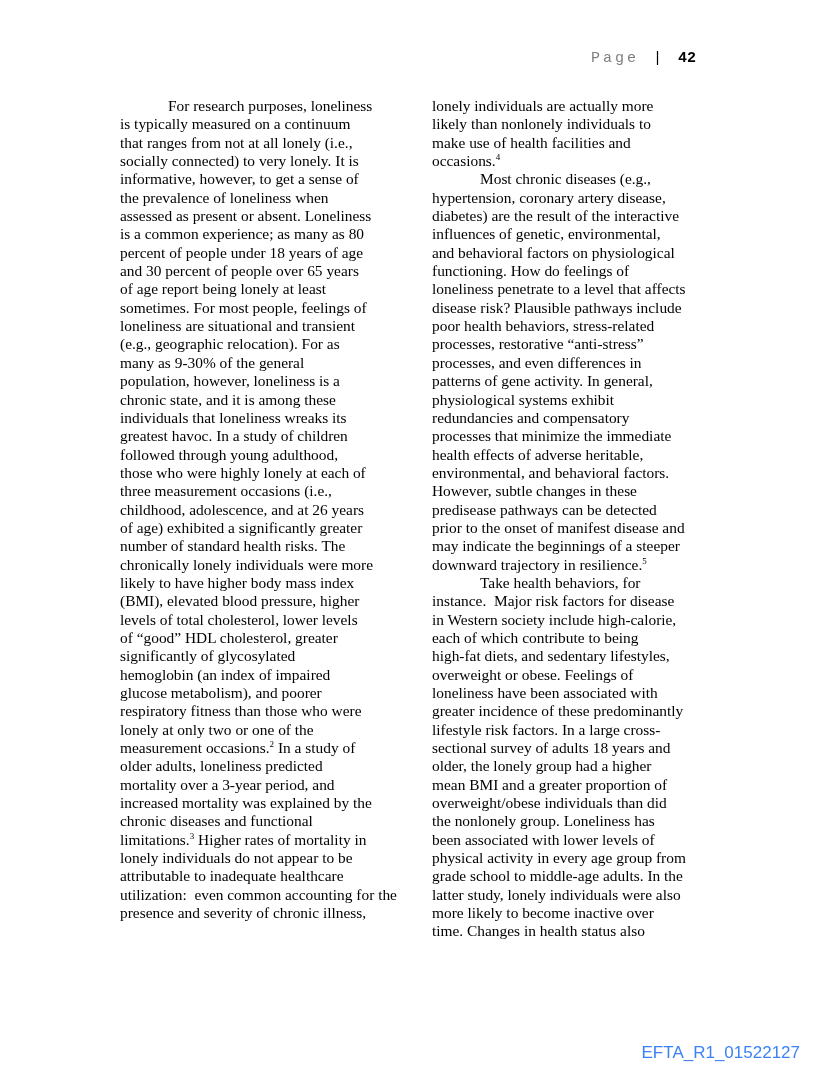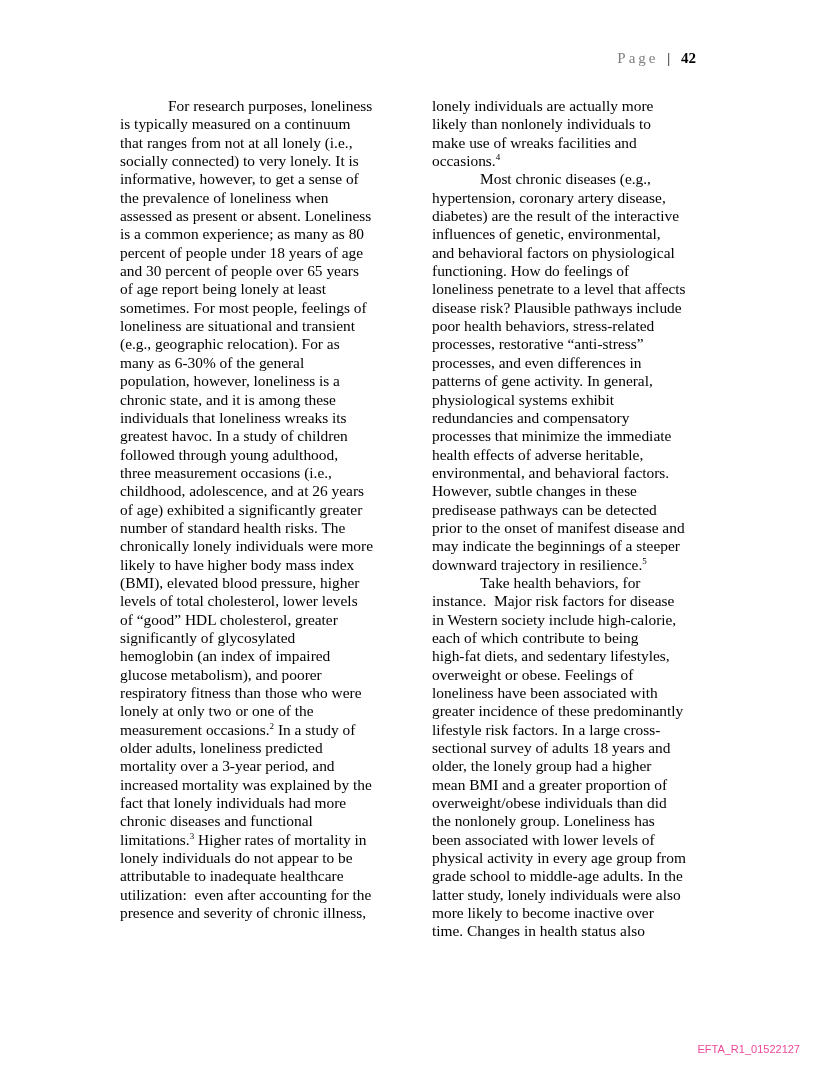"Page | 42" .page-header { font-family: Liberation Serif, serif -> Liberation Mono, monospace }
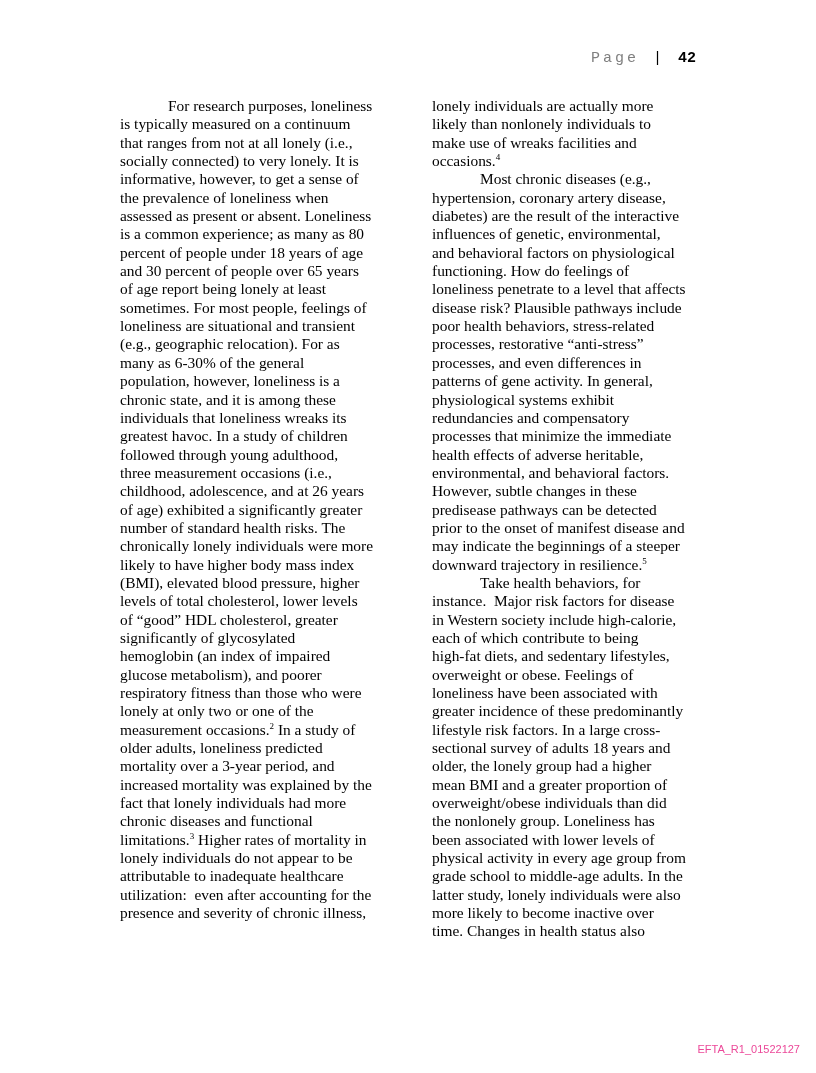"make use of wreaks facilities" span.line { text: wreaks -> health }
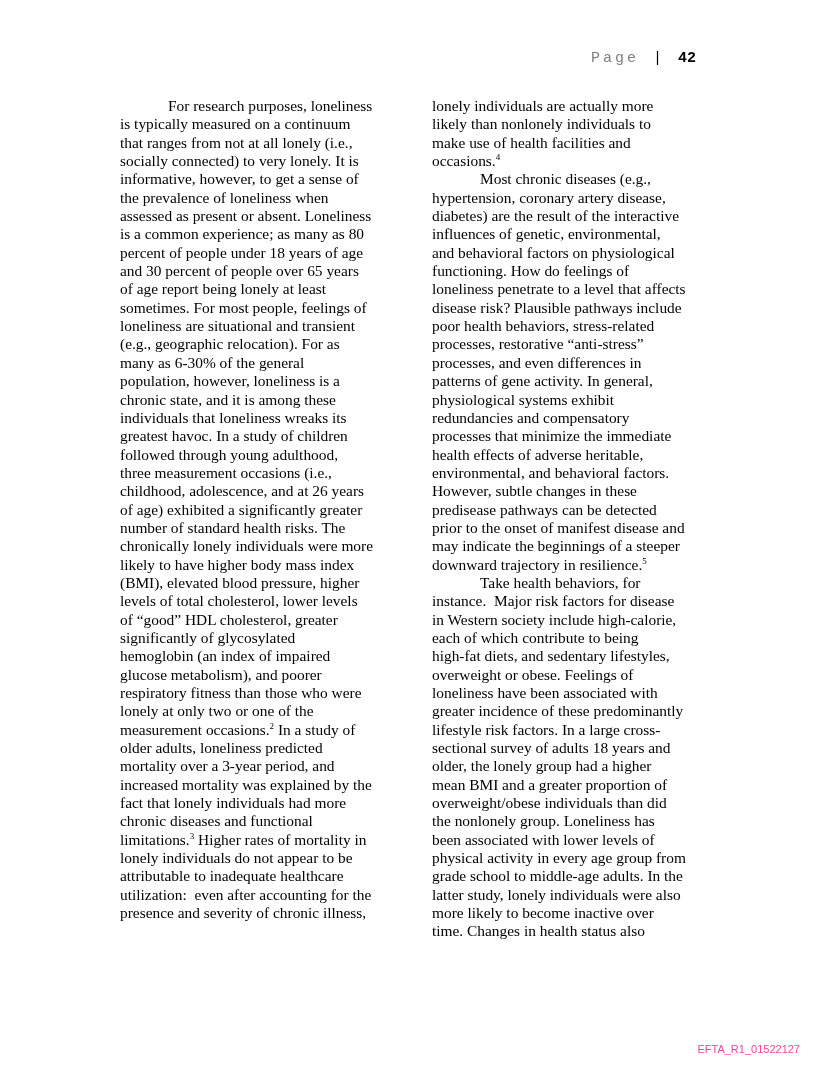"many as 6-30% of the" span.line { text: 6-30% -> 9-30% }
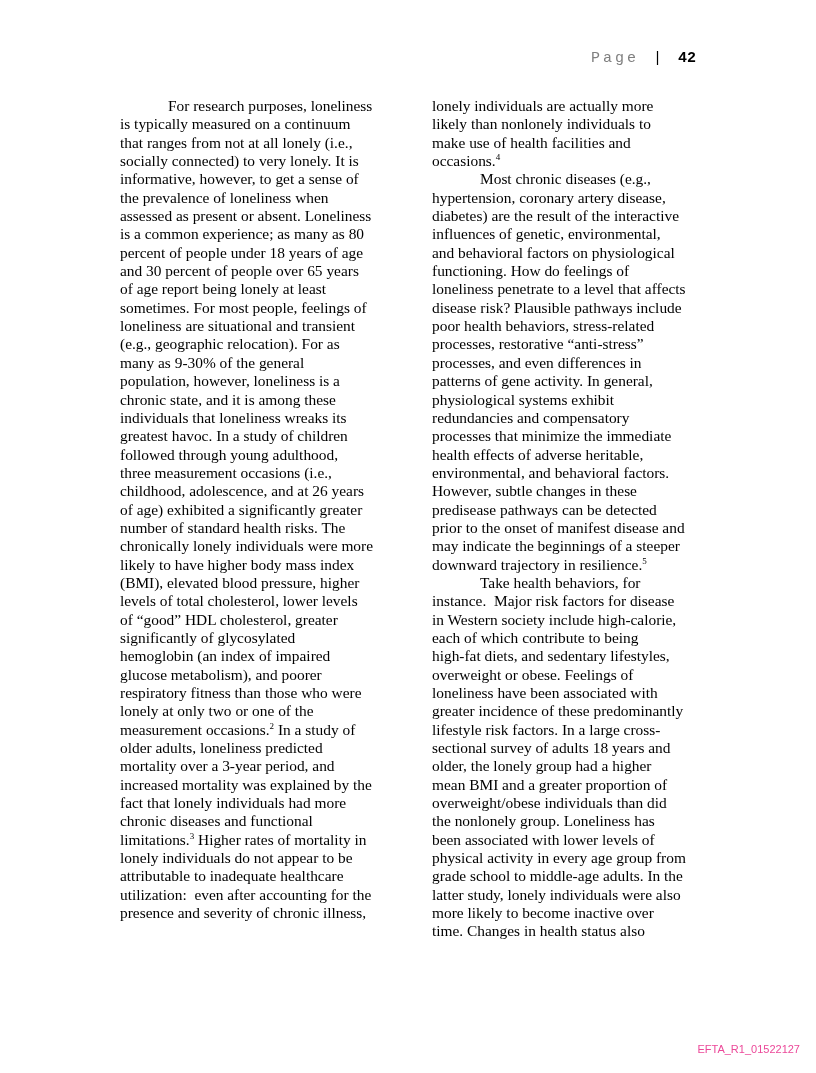"those who were highly lonely" span.line { html: none -> <span>those who were highly lonely at each of</span> }
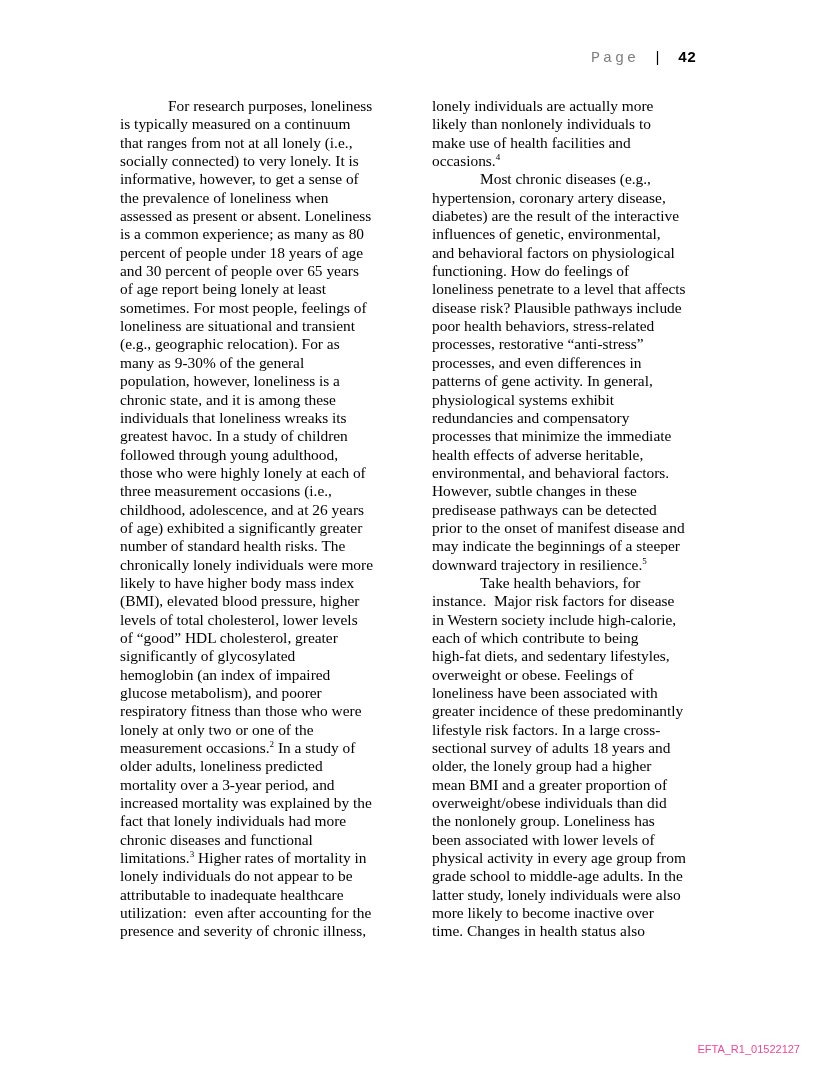"fact that lonely individuals had" span.line { html: <span>fact that lonely individuals had more</span> -> none }
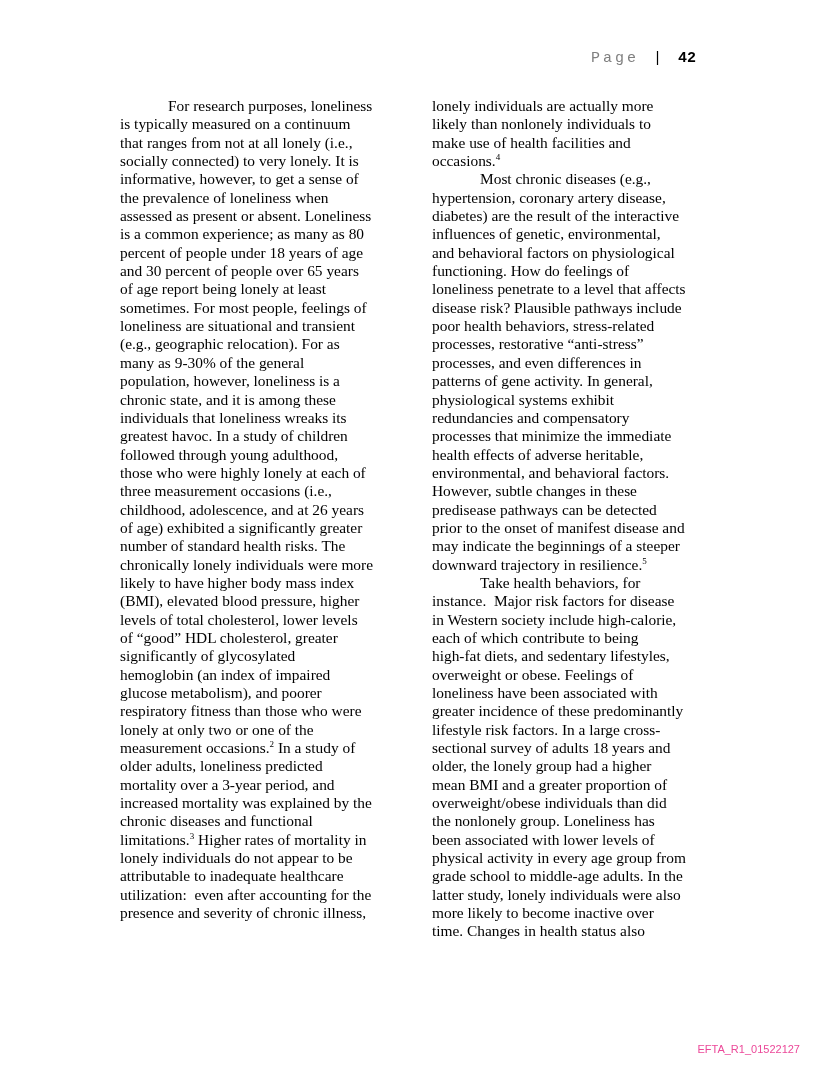"utilization: even after accounting for" span.line { text: after -> common }
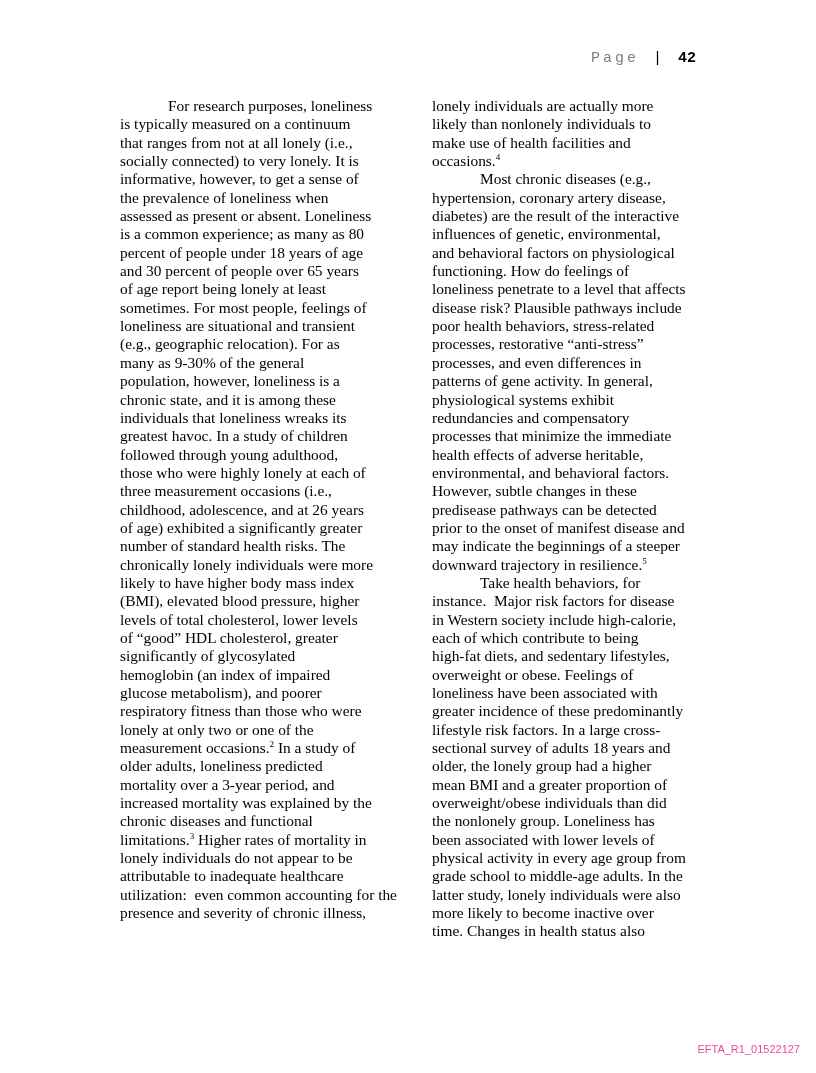"EFTA_R1_01522127" .footer-id { color: #ec4899 -> #3b82f6; font-size: 11px -> 17px }
